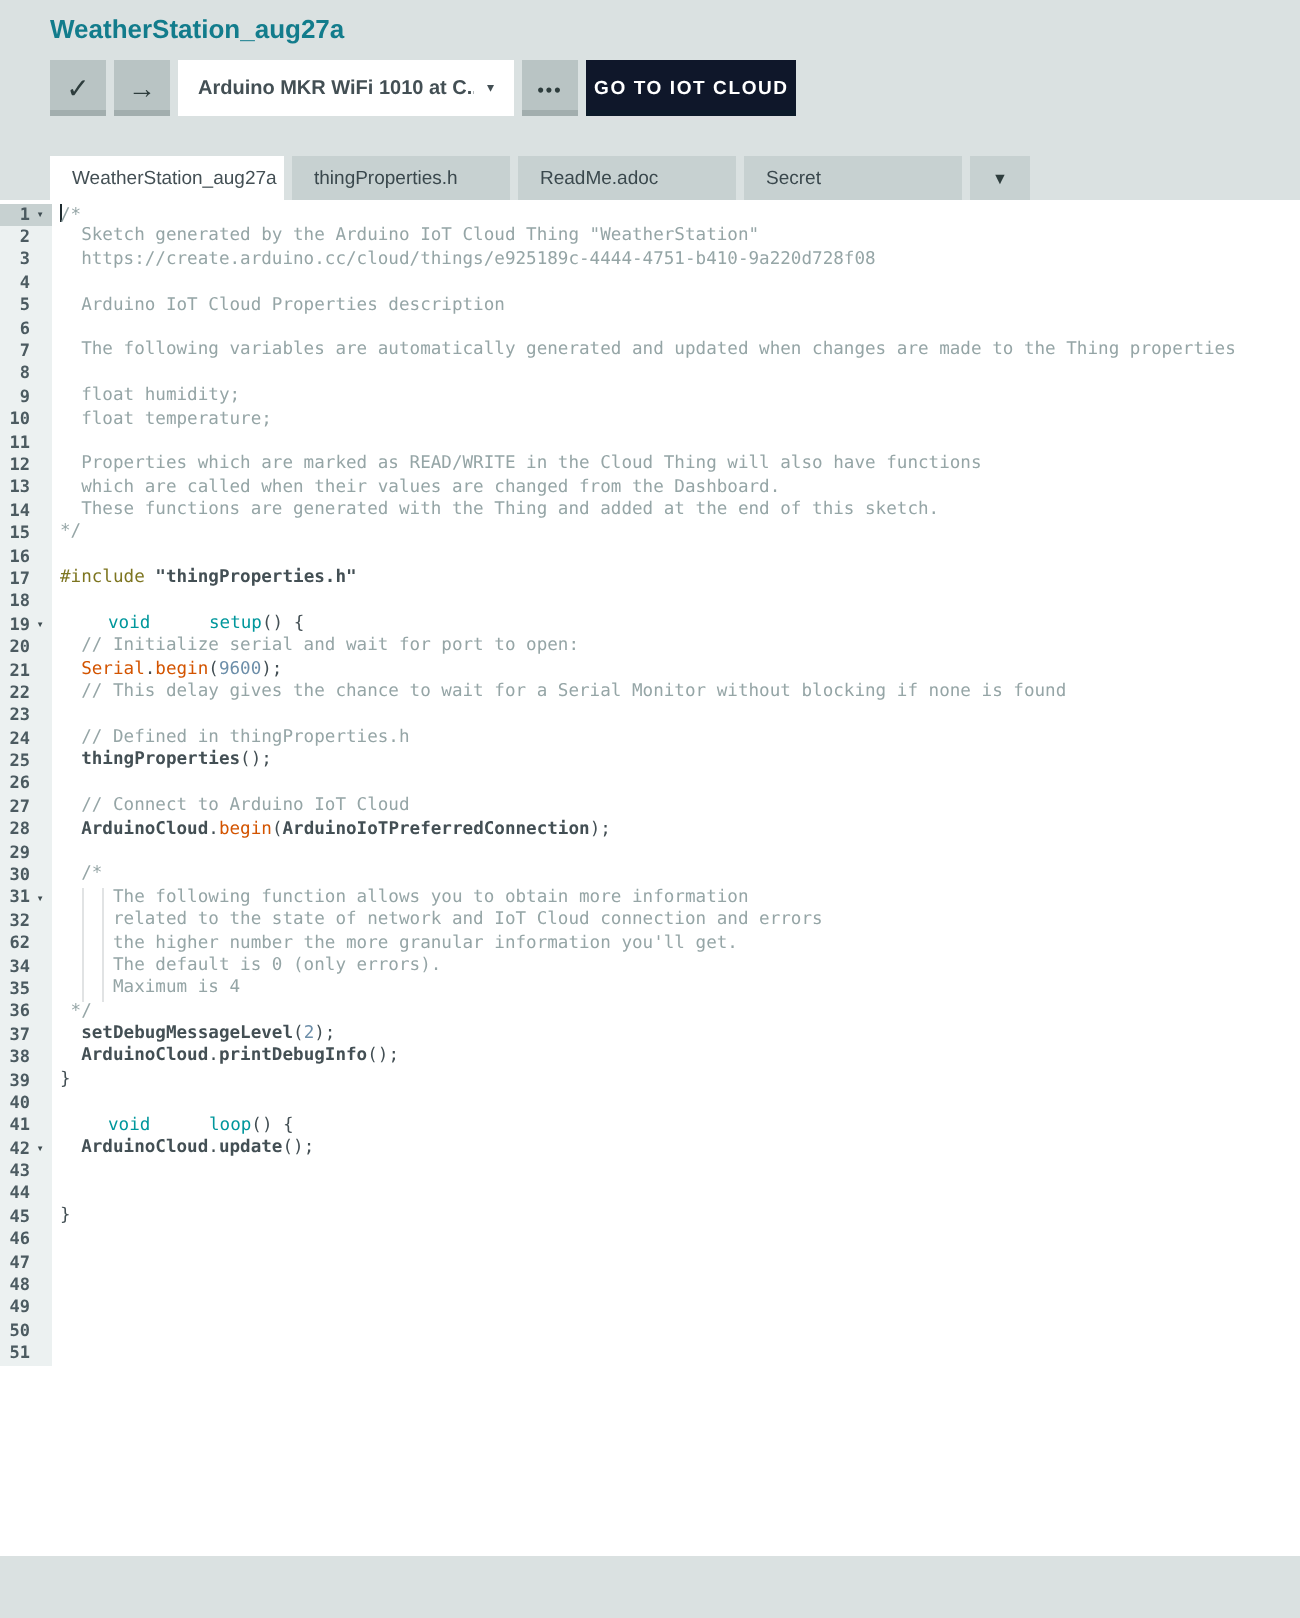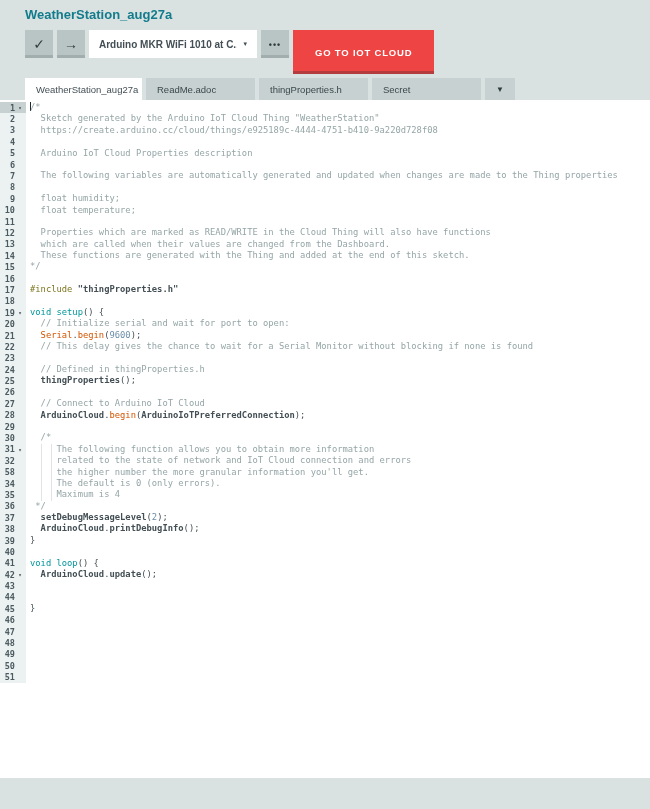"GO TO IOT CLOUD" .cloud-btn { background: #ef4444 -> #0f172a; height: 44px -> 28px; padding: 0 22px -> 0 4px }
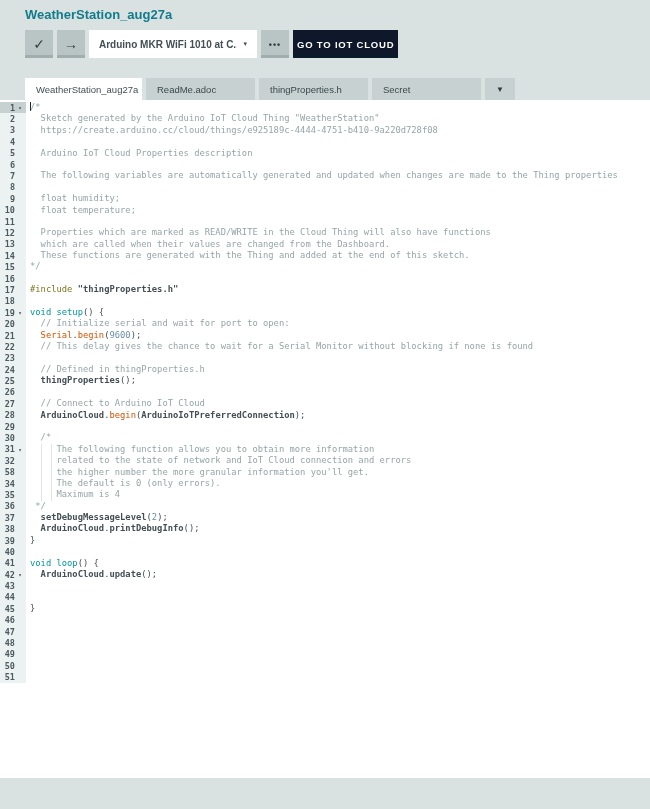"ReadMe.adoc" div.tab { order: before "thingProperties.h" -> after "thingProperties.h" }
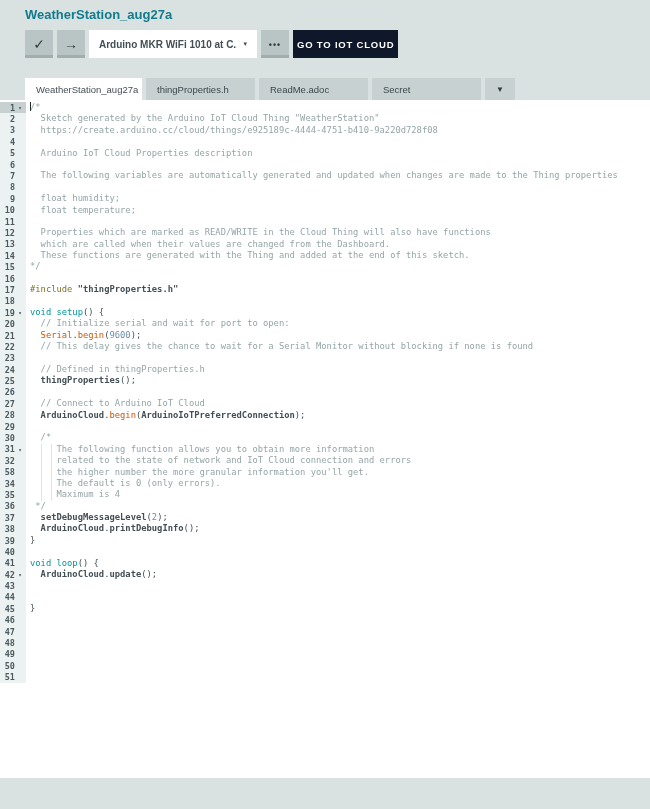"void" .tk-k { margin-left: none -> 24px }
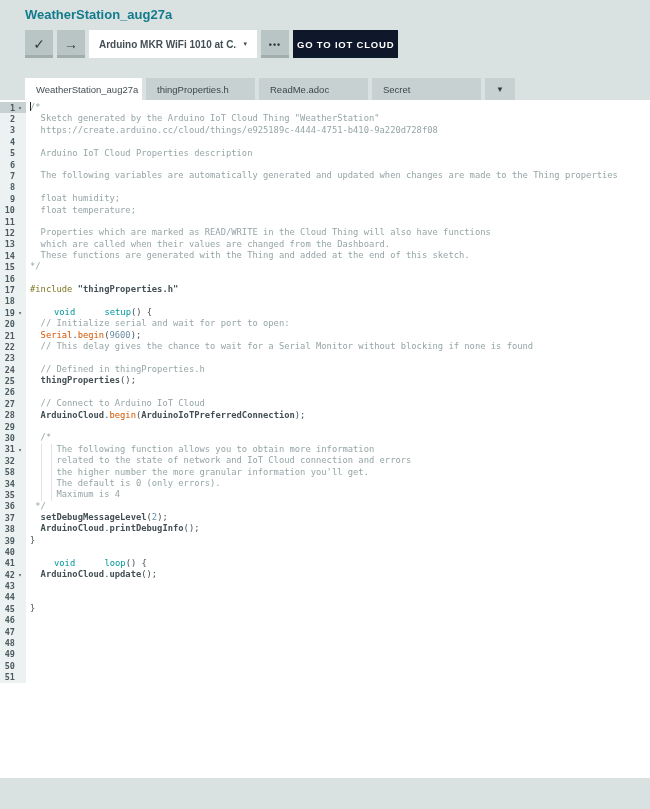"58" span.ln { text: 58 -> 62 }
